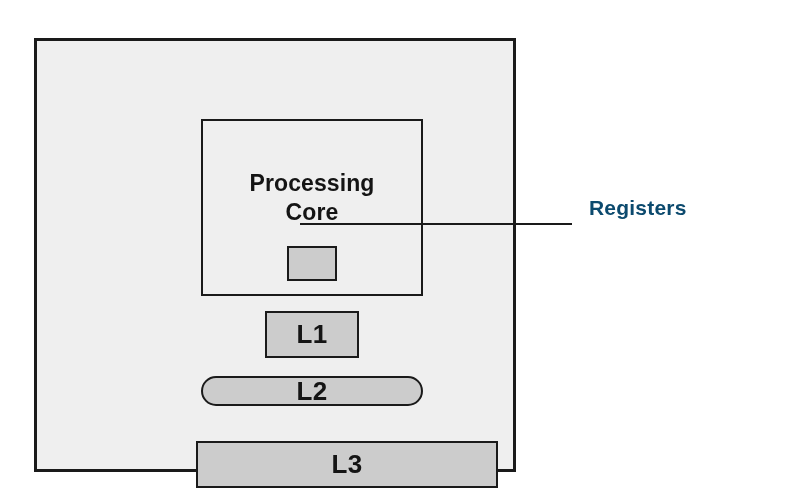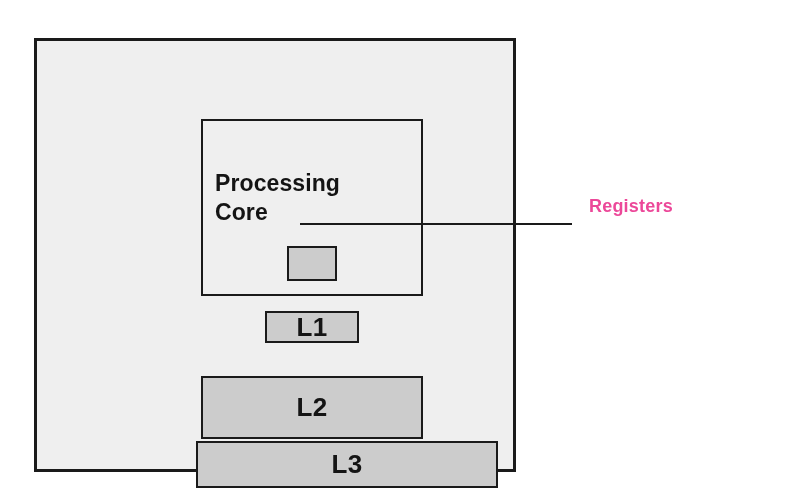"Processing" .core-label { padding-left: 12px -> none; text-align: none -> center }
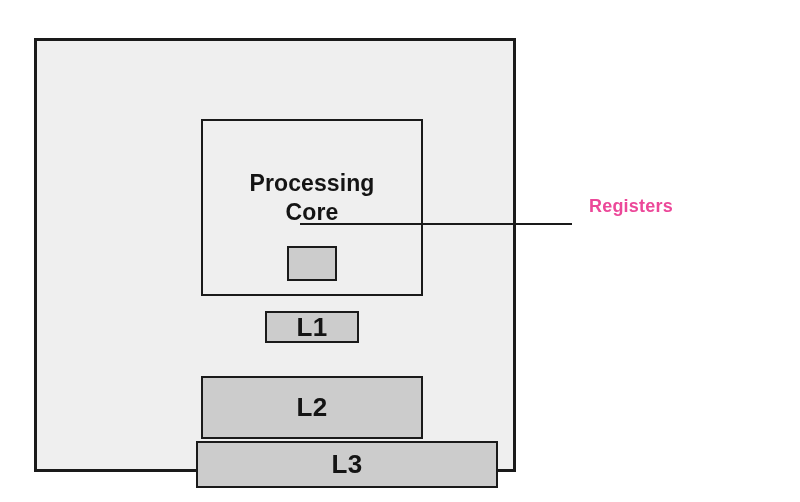"Registers" .callout-label { color: #ec4899 -> #0c4a6e; font-size: 18px -> 21px }
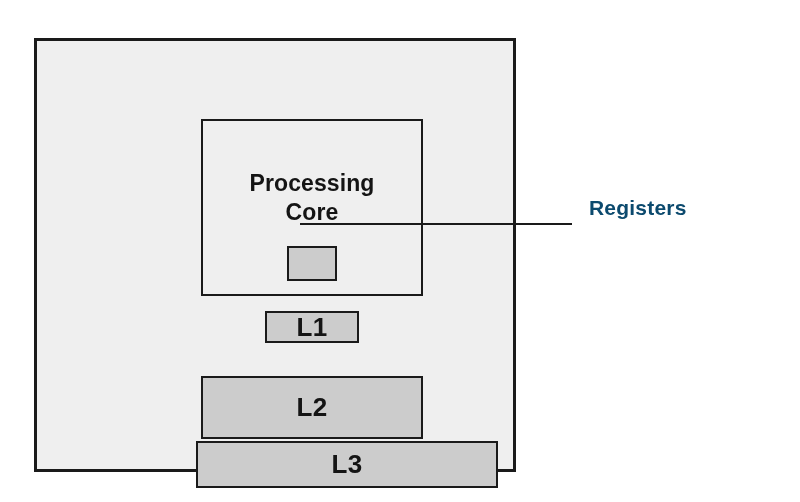"L1" .cache-l1 { height: 32px -> 47px }
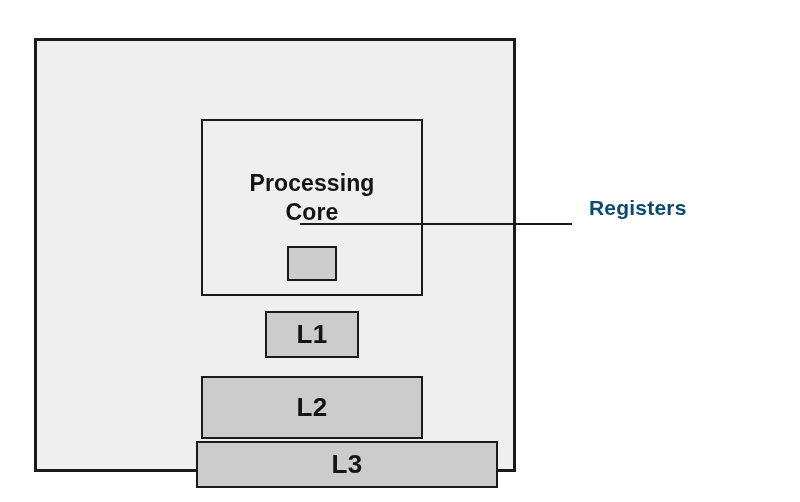"L2" .cache-l2 { border-radius: none -> 18px; height: 63px -> 30px }
